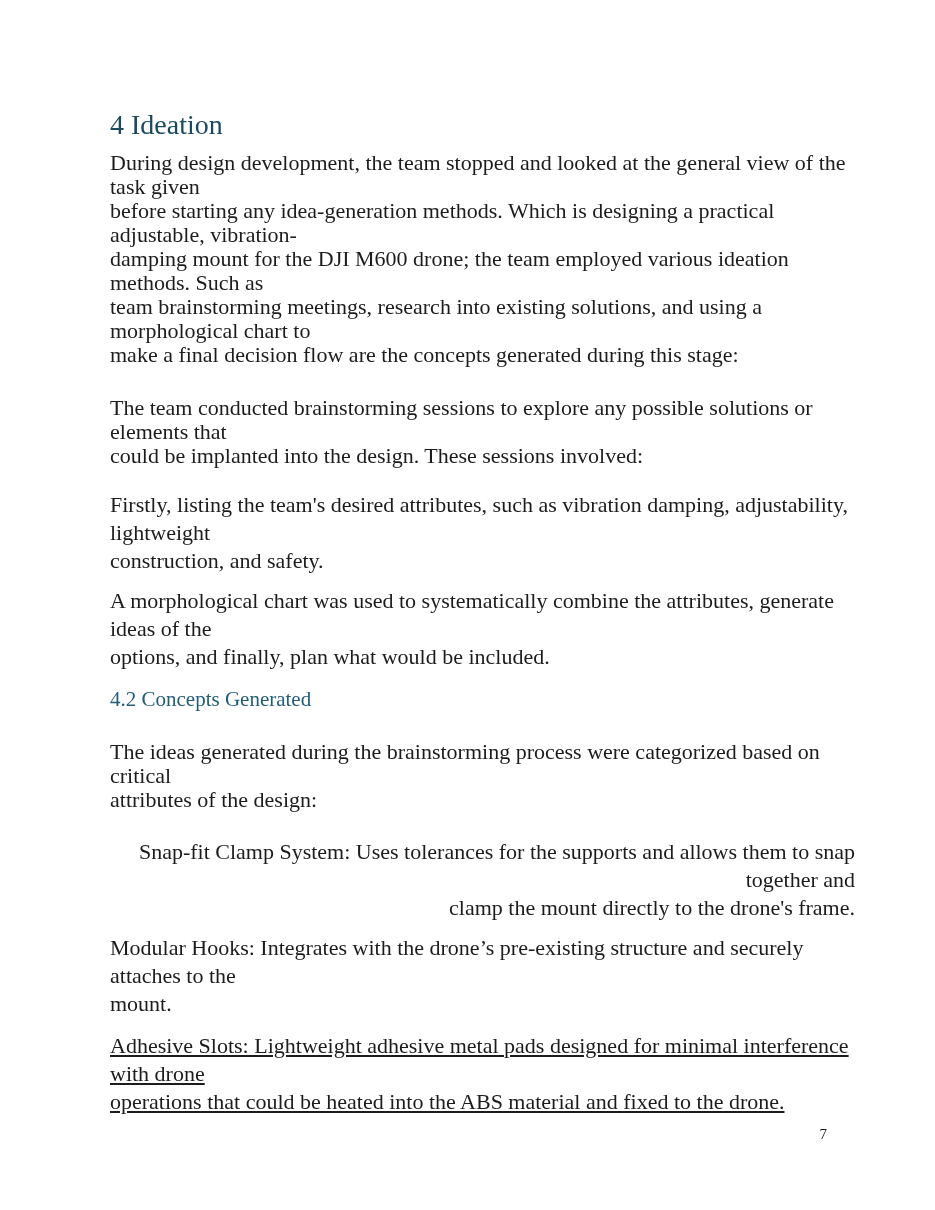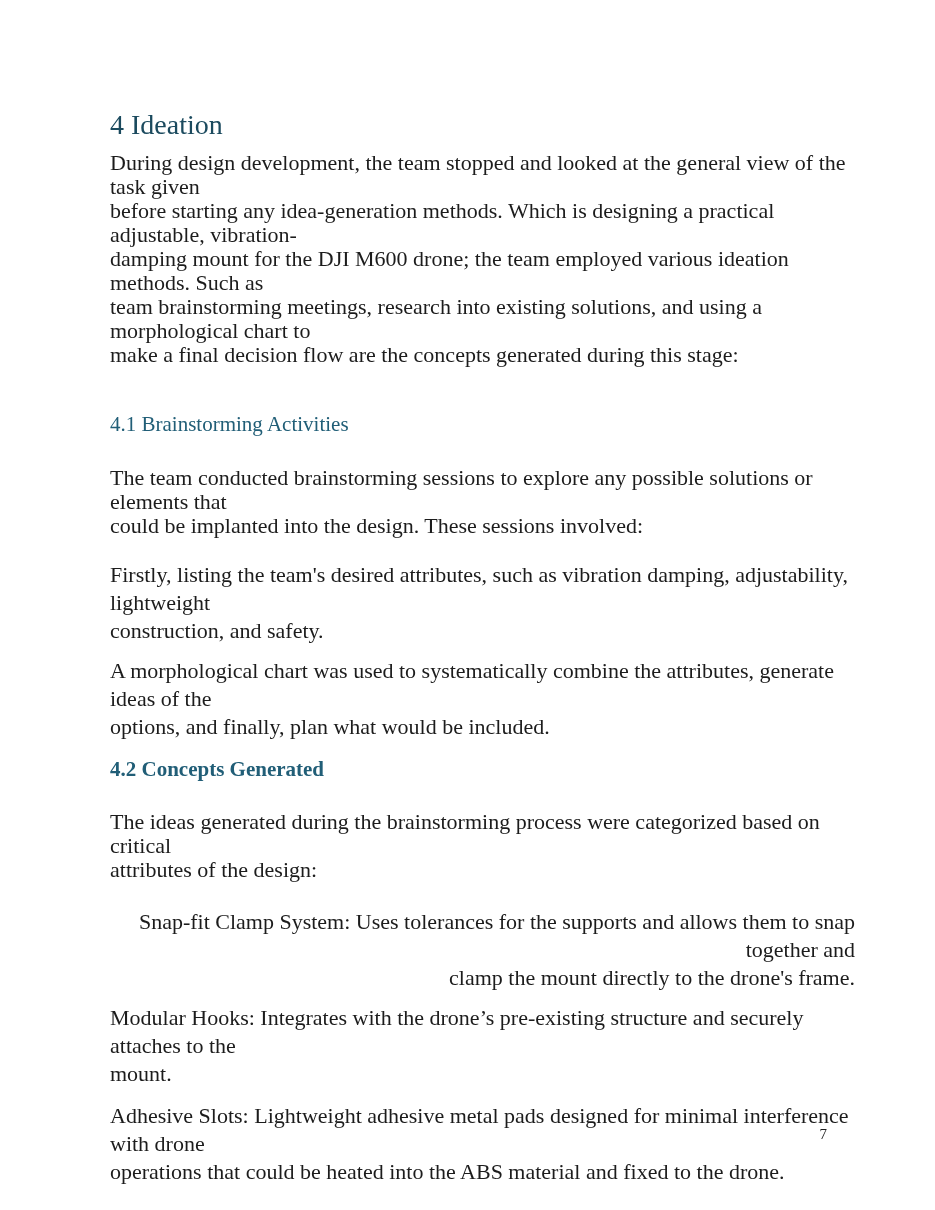"4.1 Brainstorming Activities" h2.doc-h2 { html: <h2>4.1 Brainstorming Activities</h2> -> none }
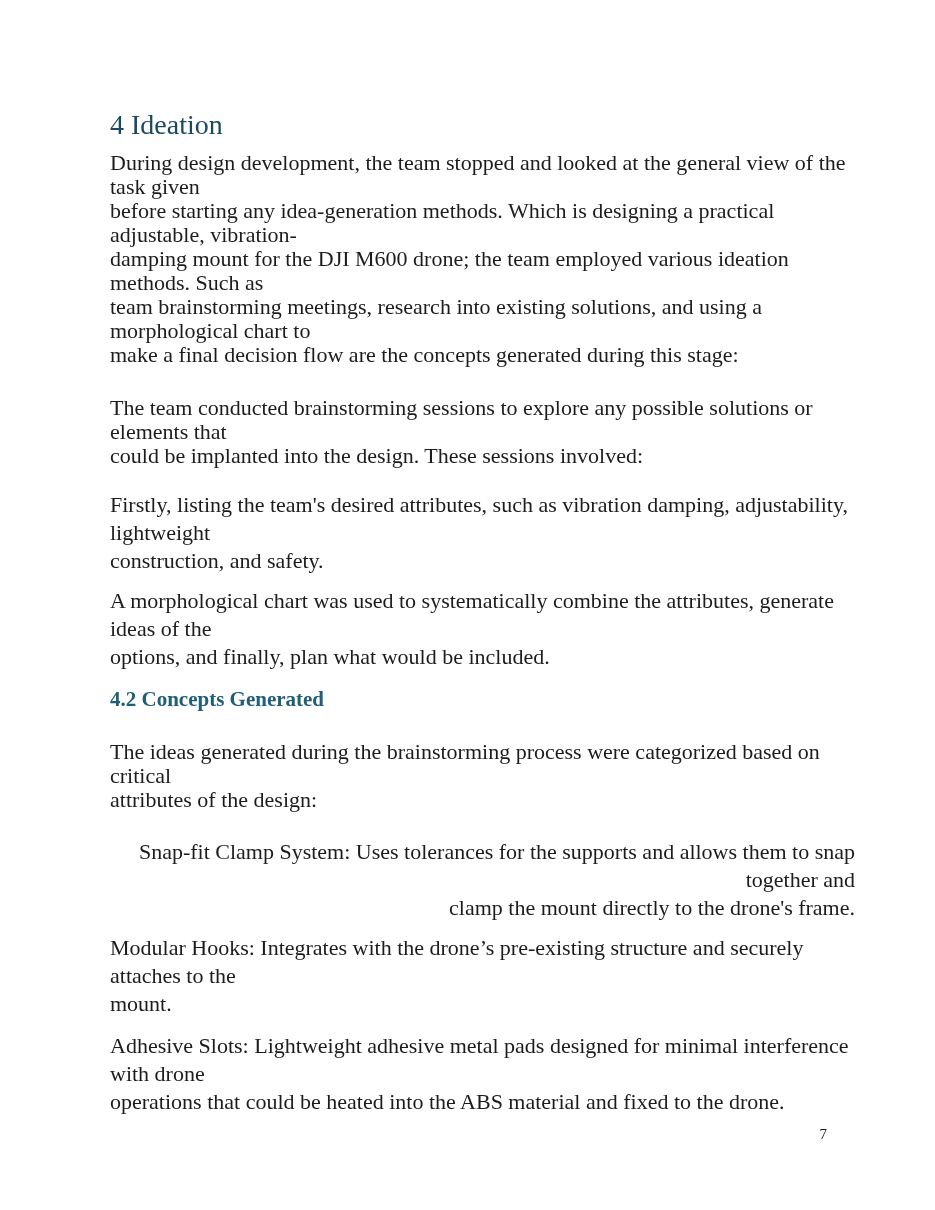"4.2 Concepts Generated" #h2-42 { font-weight: bold -> none }
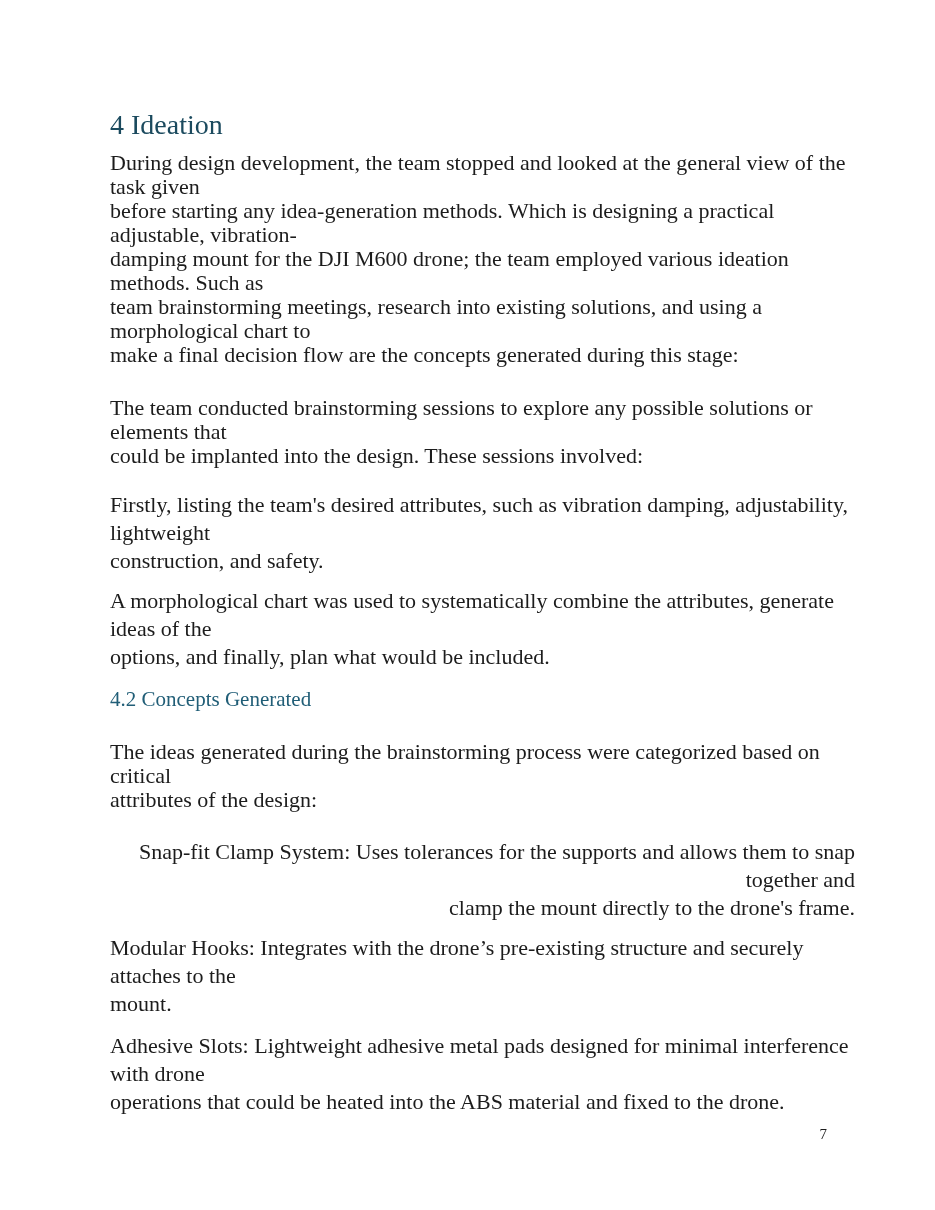"Adhesive Slots: Lightweight adhesive" #p-adhesive { text-decoration: none -> underline }
